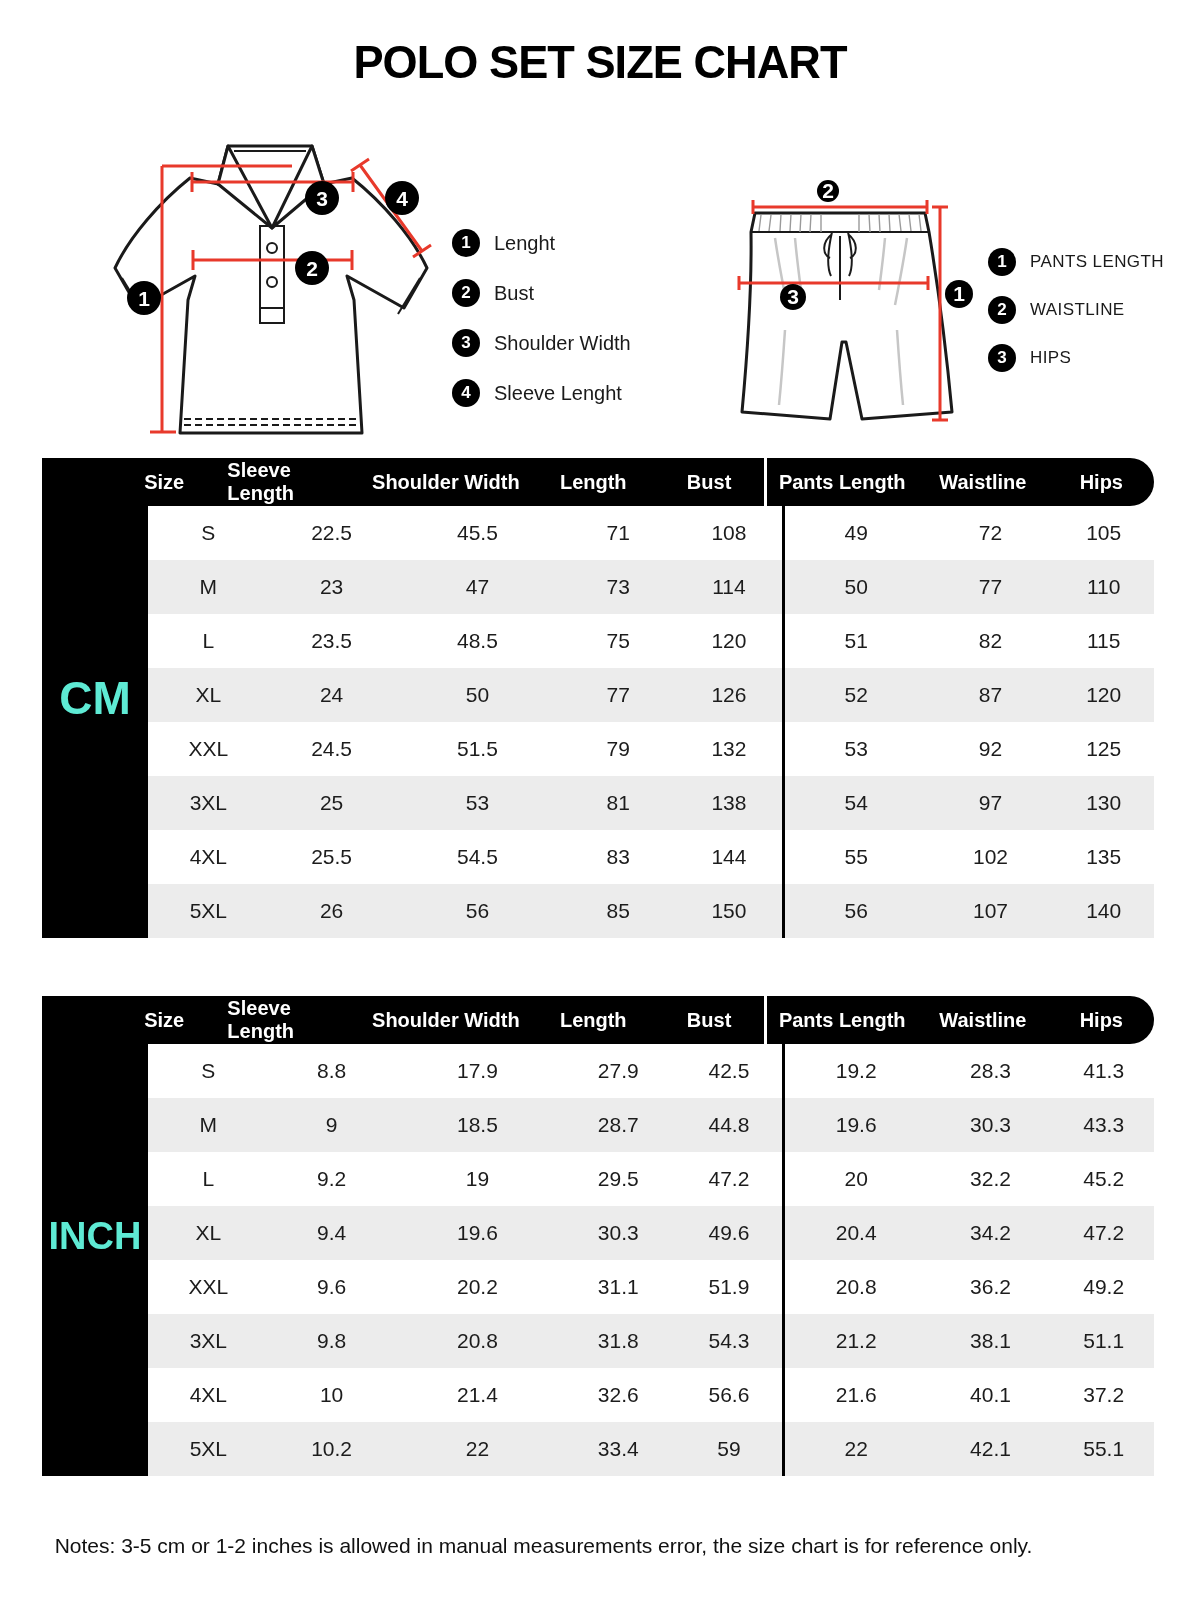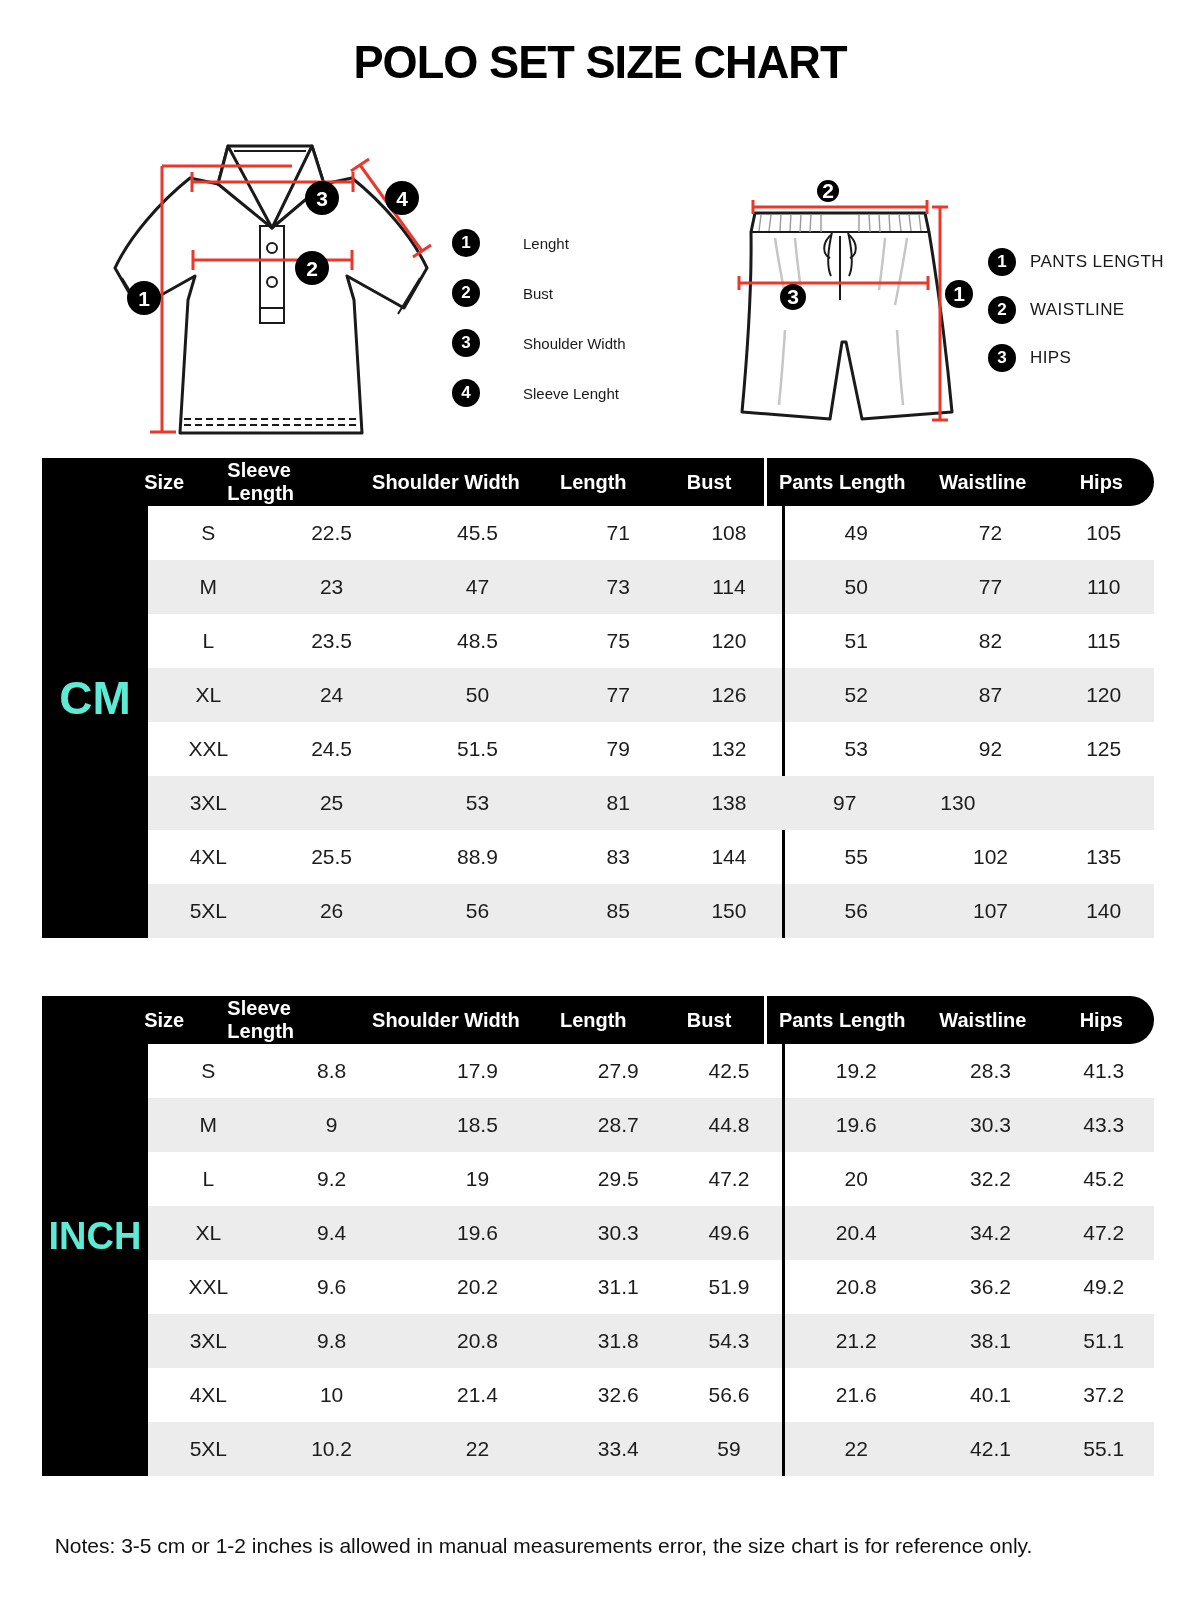"Lenght" .legend-shirt .legend-label { font-size: 15px -> 20px; margin-left: 29px -> none }
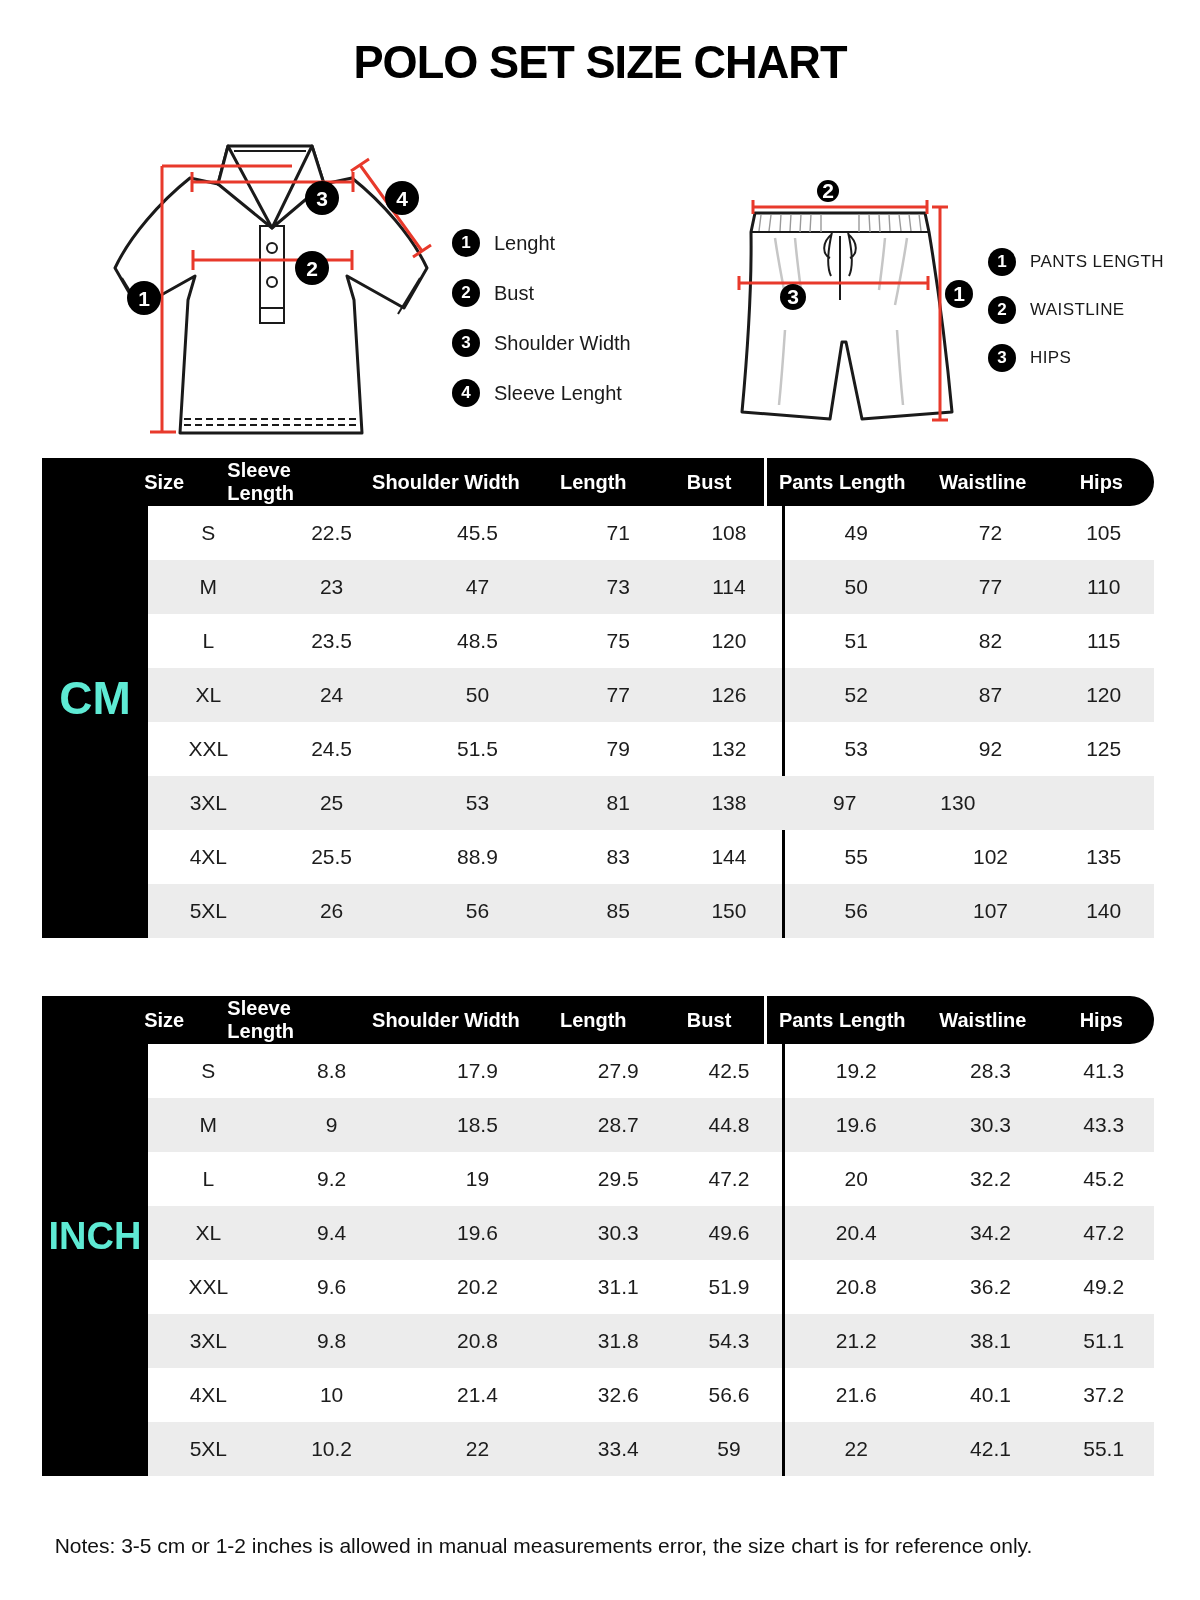"54" div.cell { html: none -> <div>54</div> }
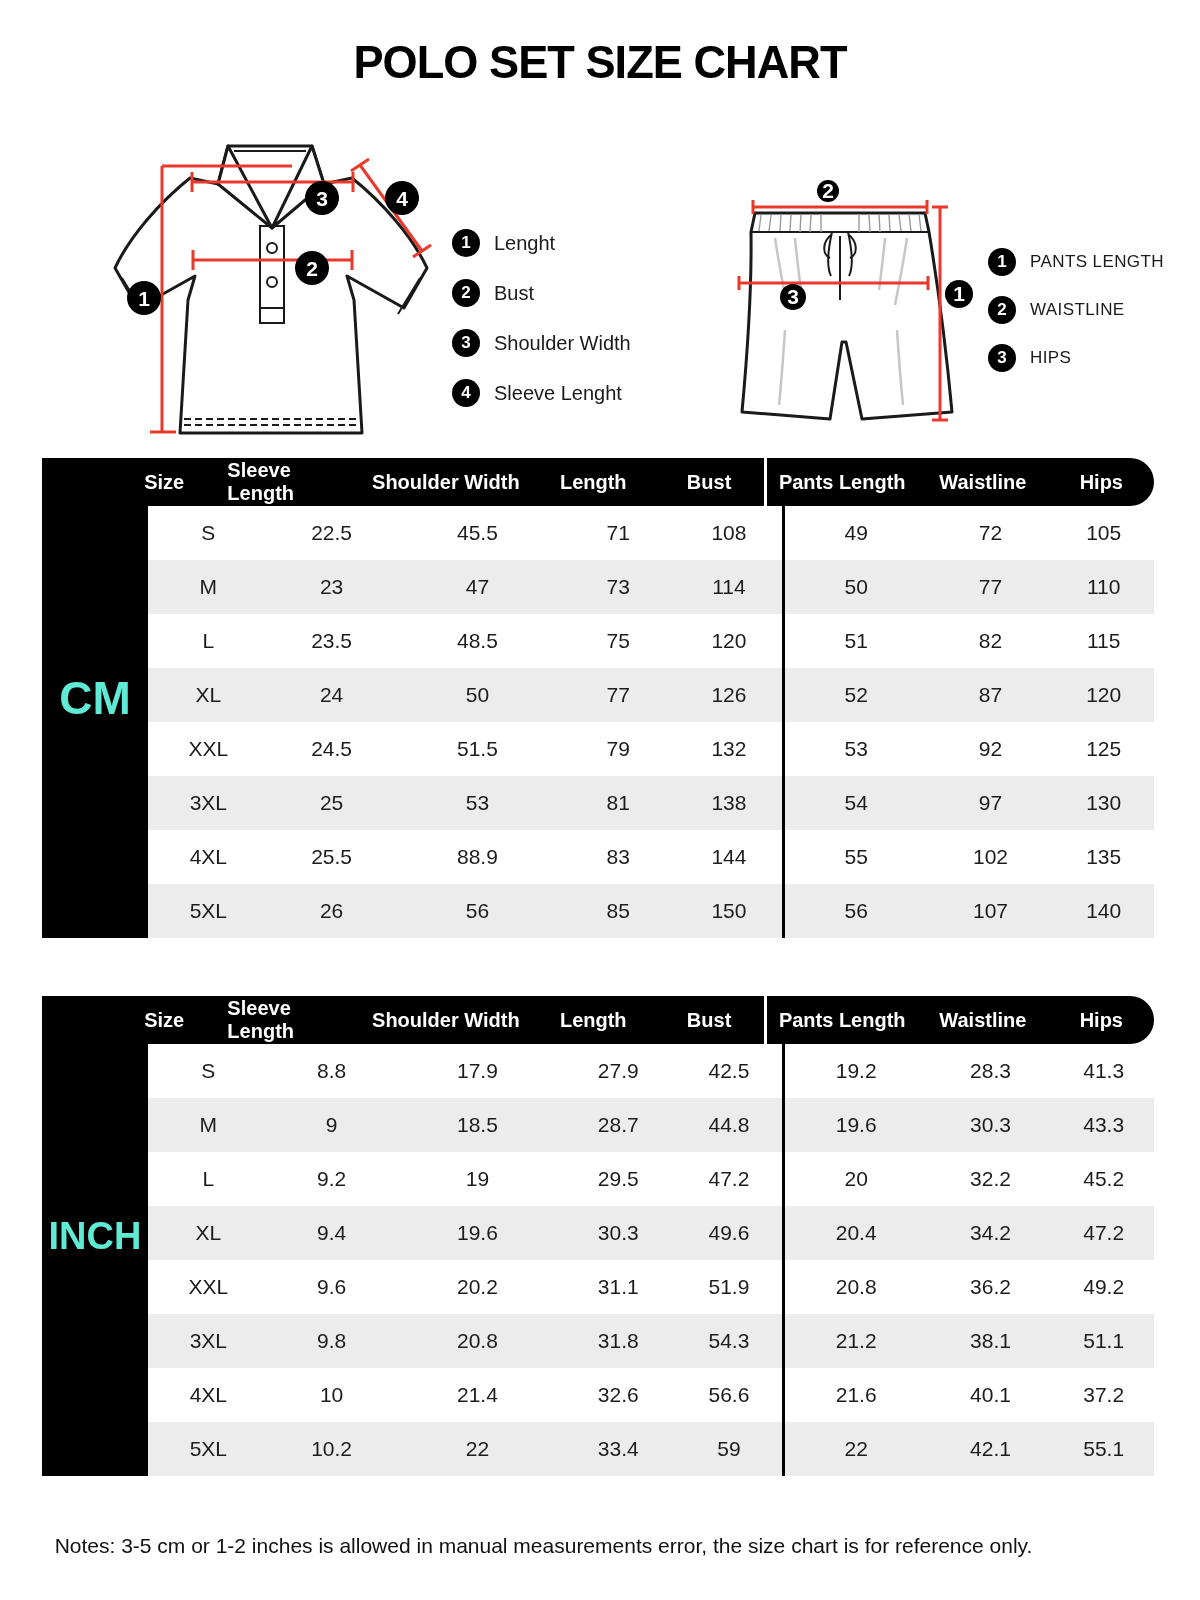"88.9" div.cell { text: 88.9 -> 54.5 }
